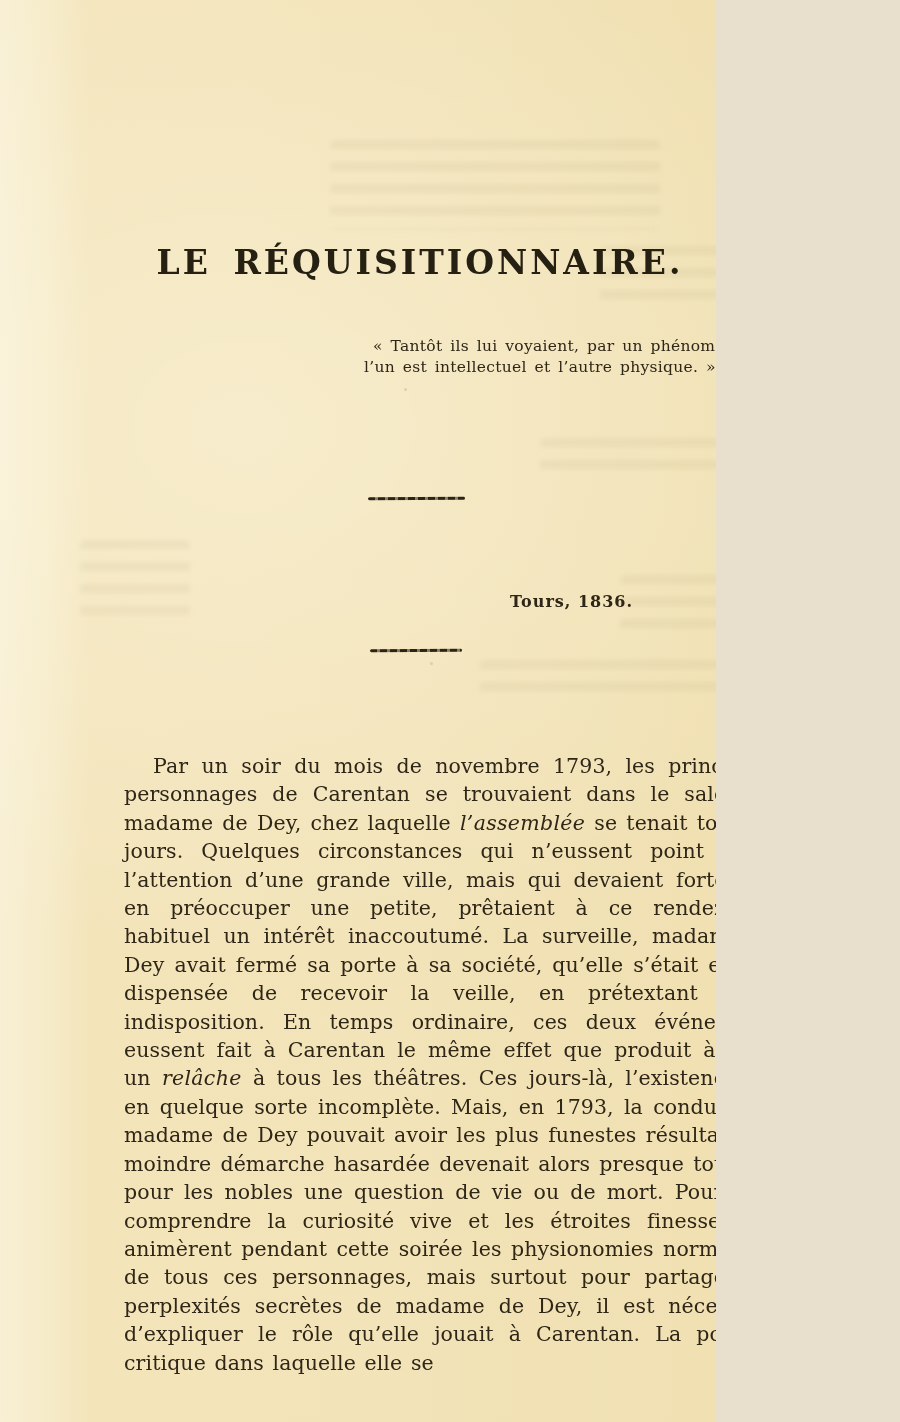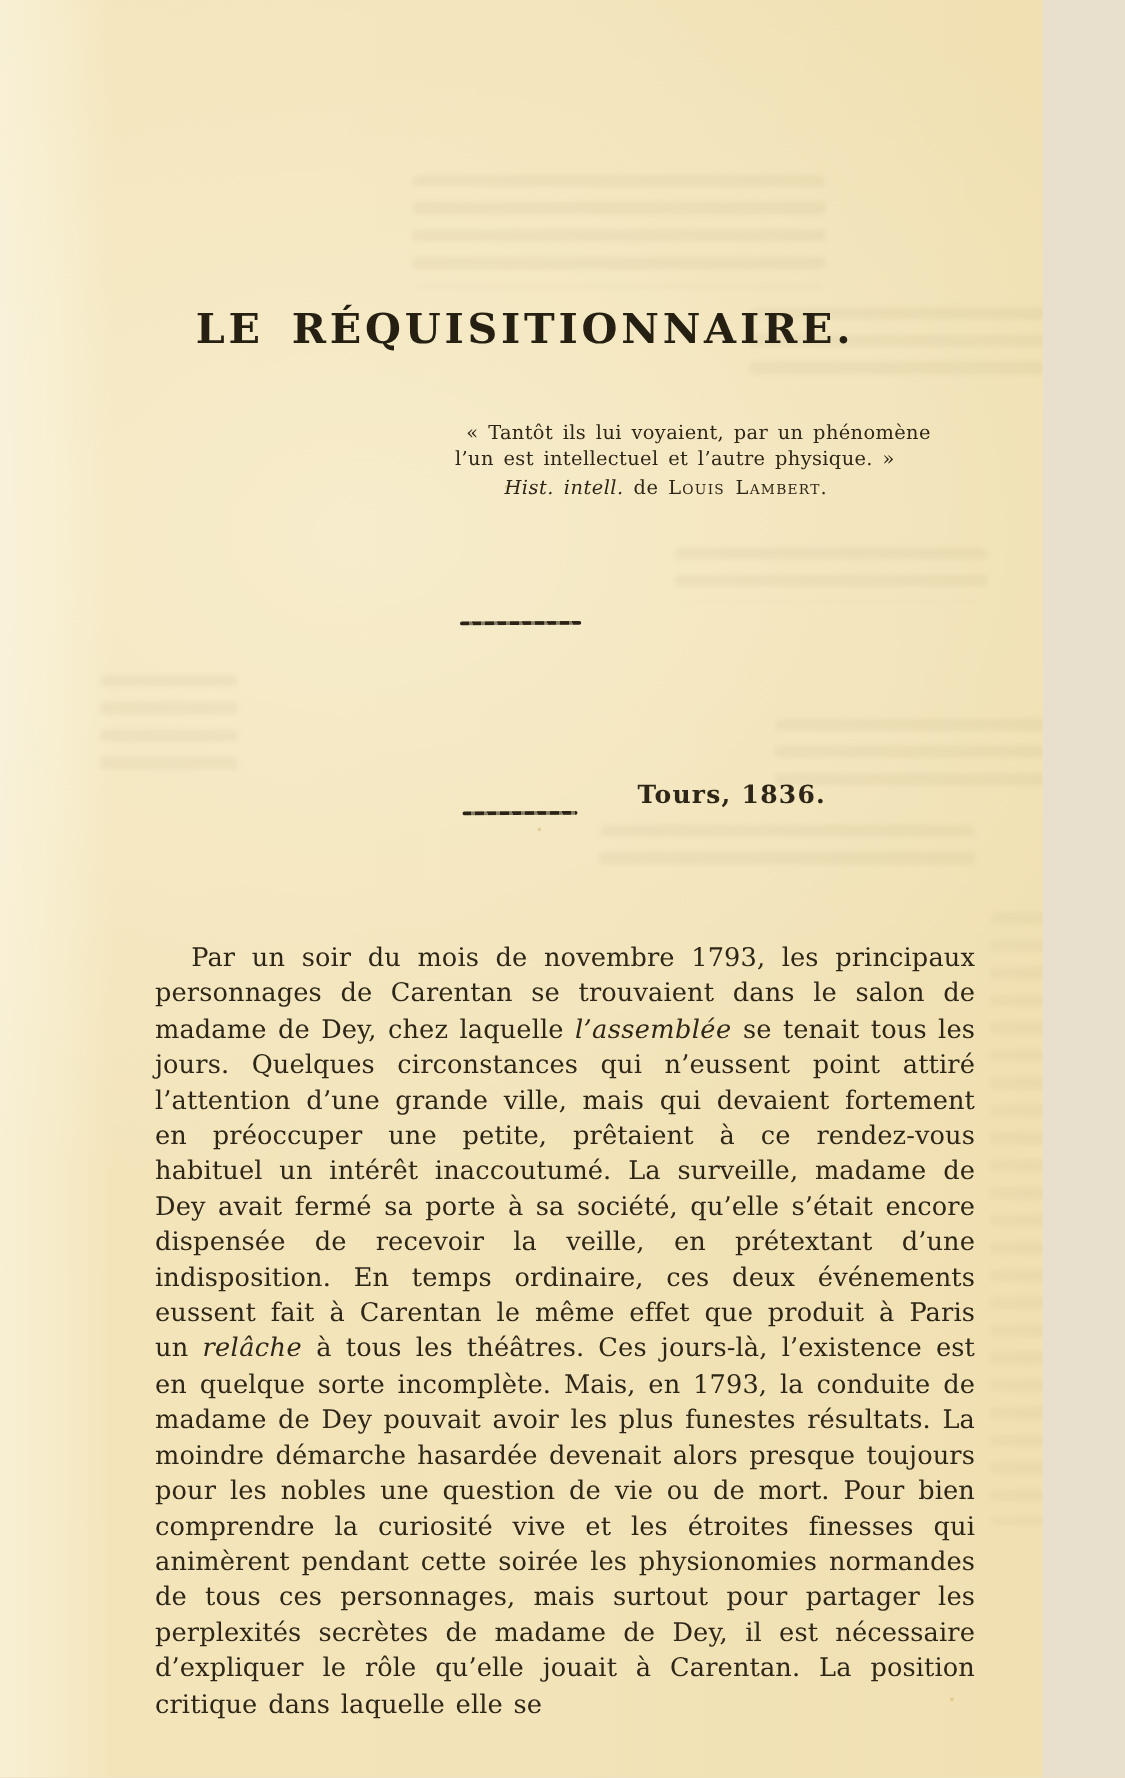"LE RÉQUISITIONNAIRE." .scan { width: 834px -> 716px }
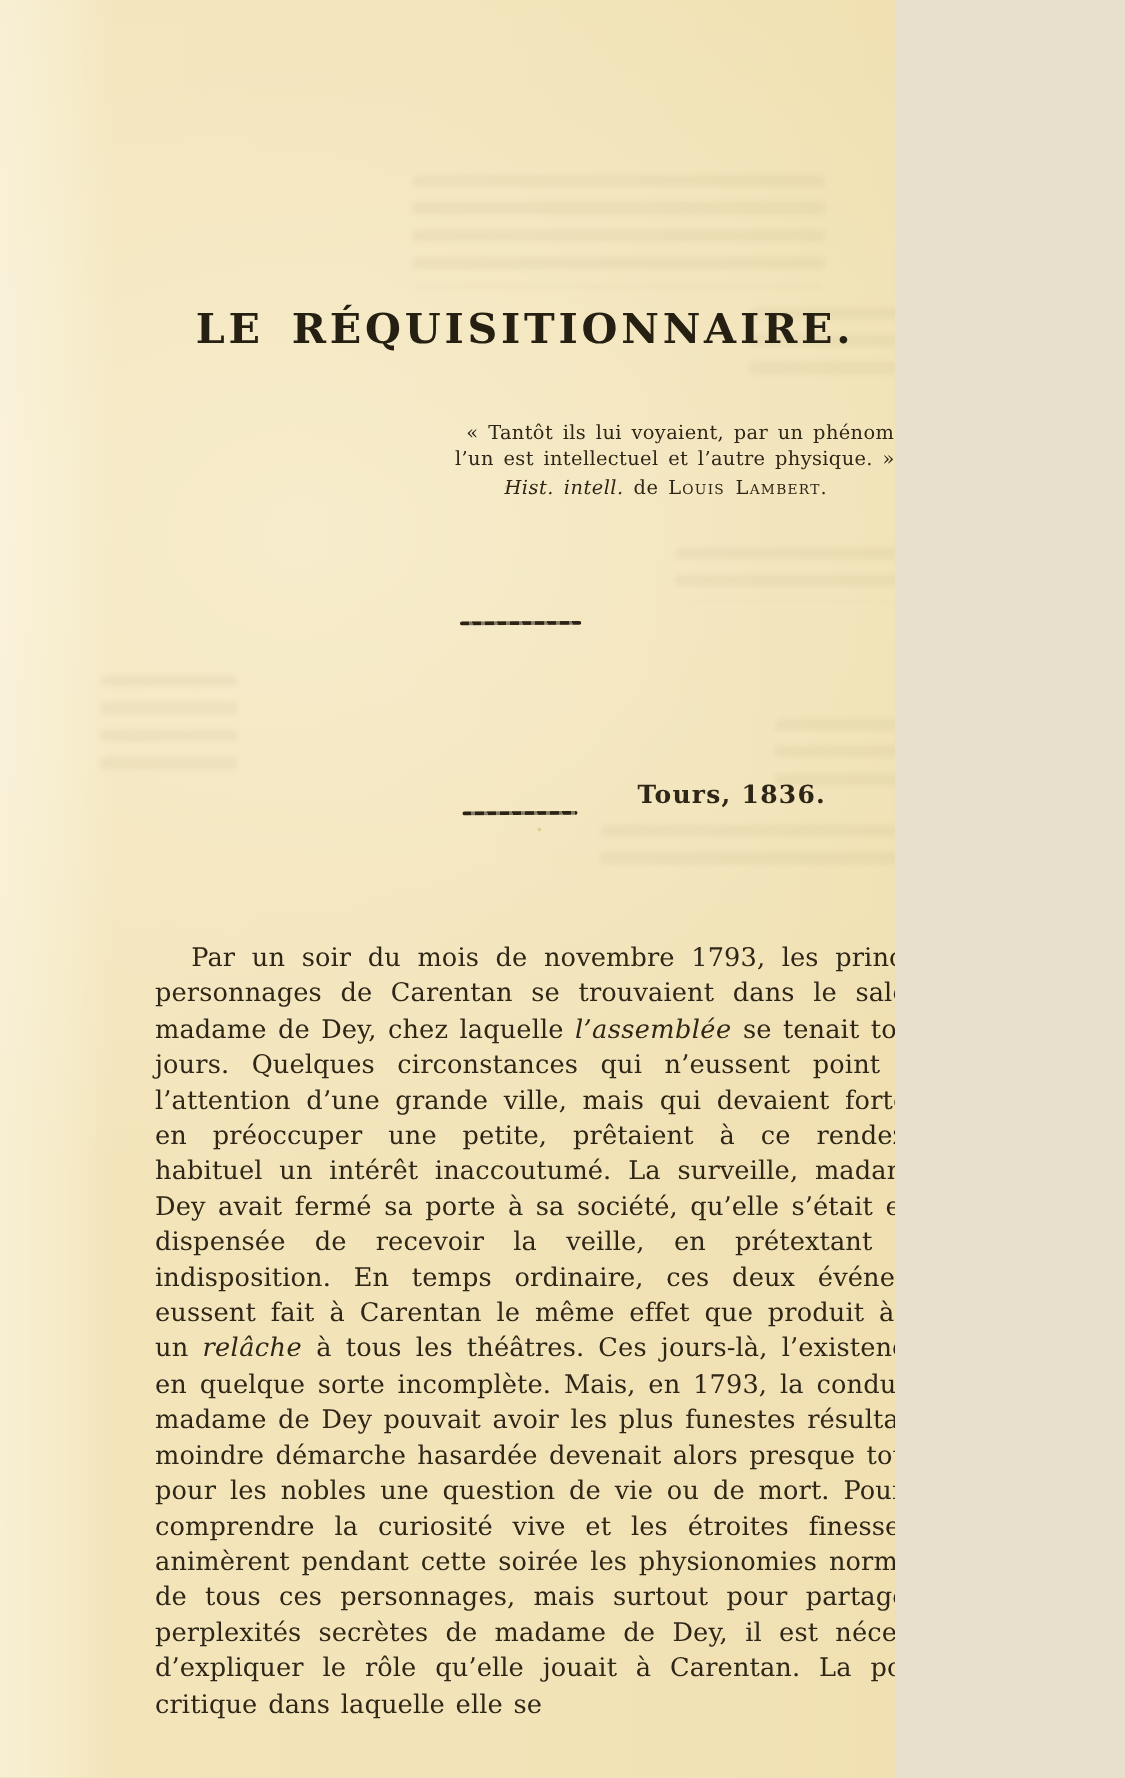"Hist. intell. de Louis Lambert." div.attribution { html: <div> <span>Hist. intell.</span><span> de </span><span>Louis Lambert.</span> </div> -> none }
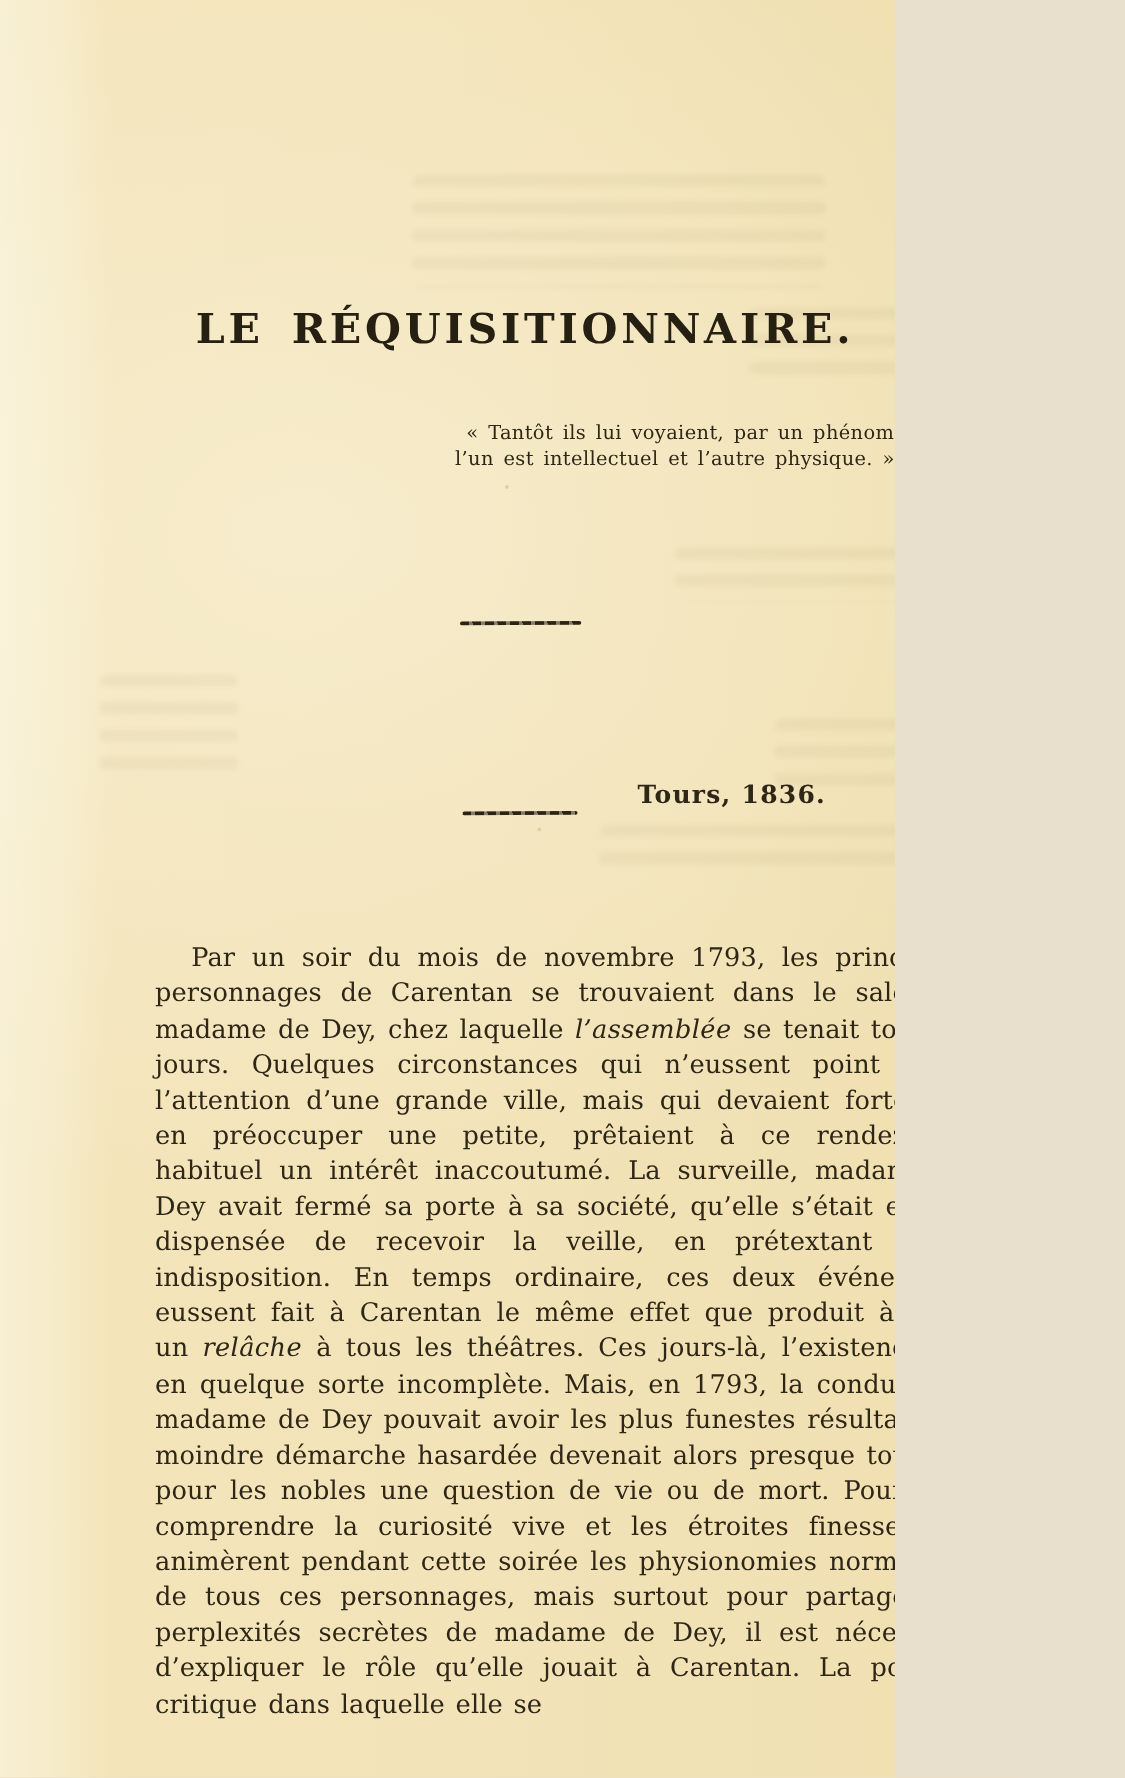"Tours, 1836." .dateline { font-size: 20px -> 16px; top: 623px -> 592px }
